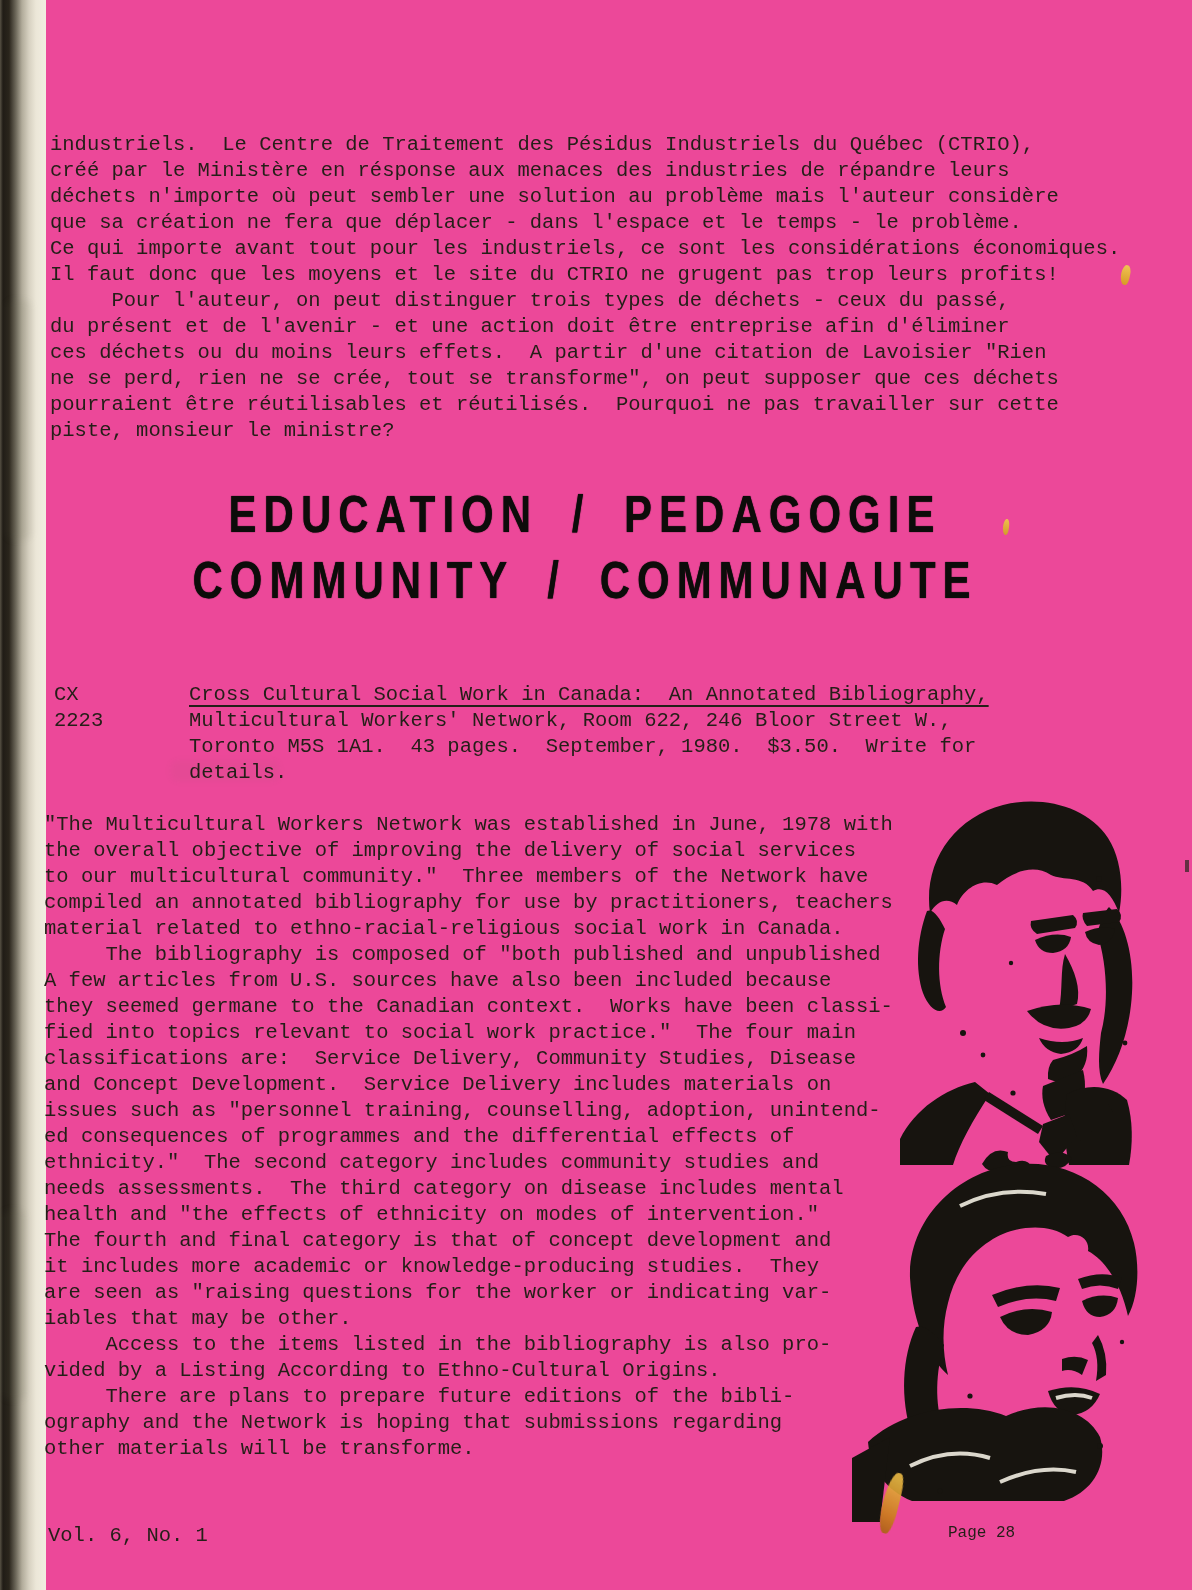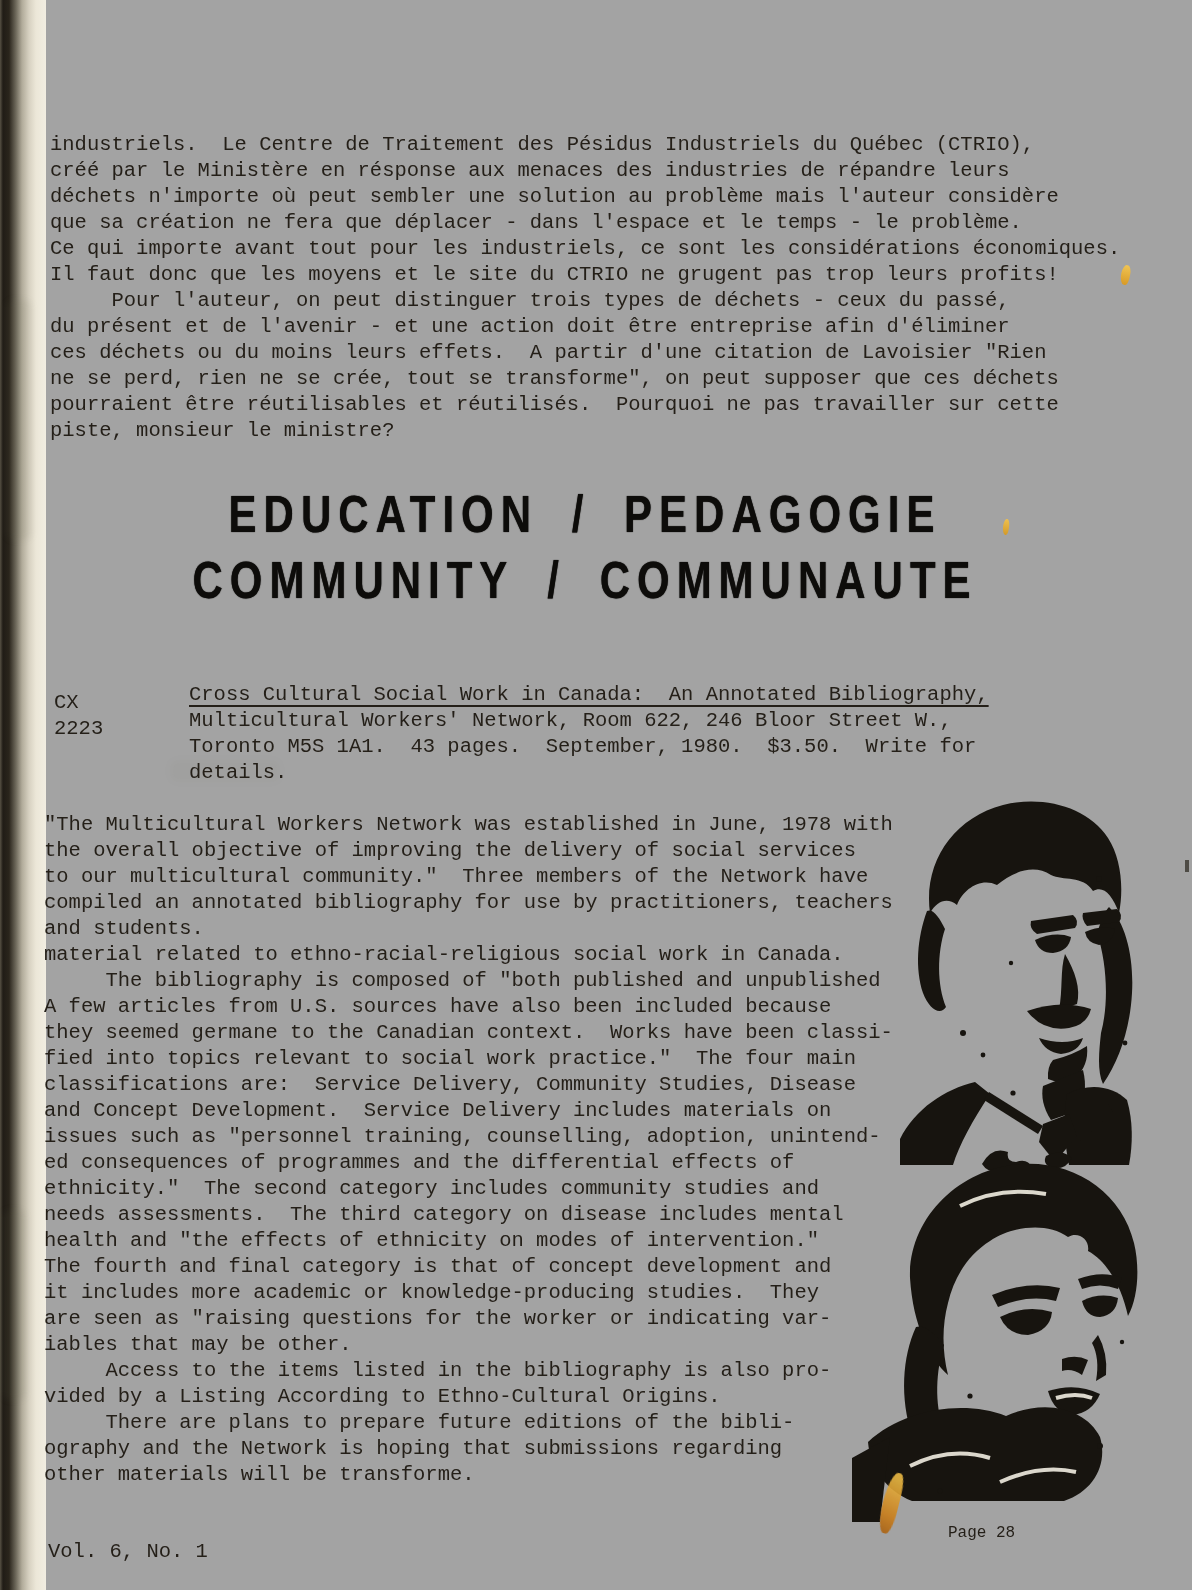"industriels. Le Centre de Traitement" .page { background: #a3a3a3 -> #ec4899 }
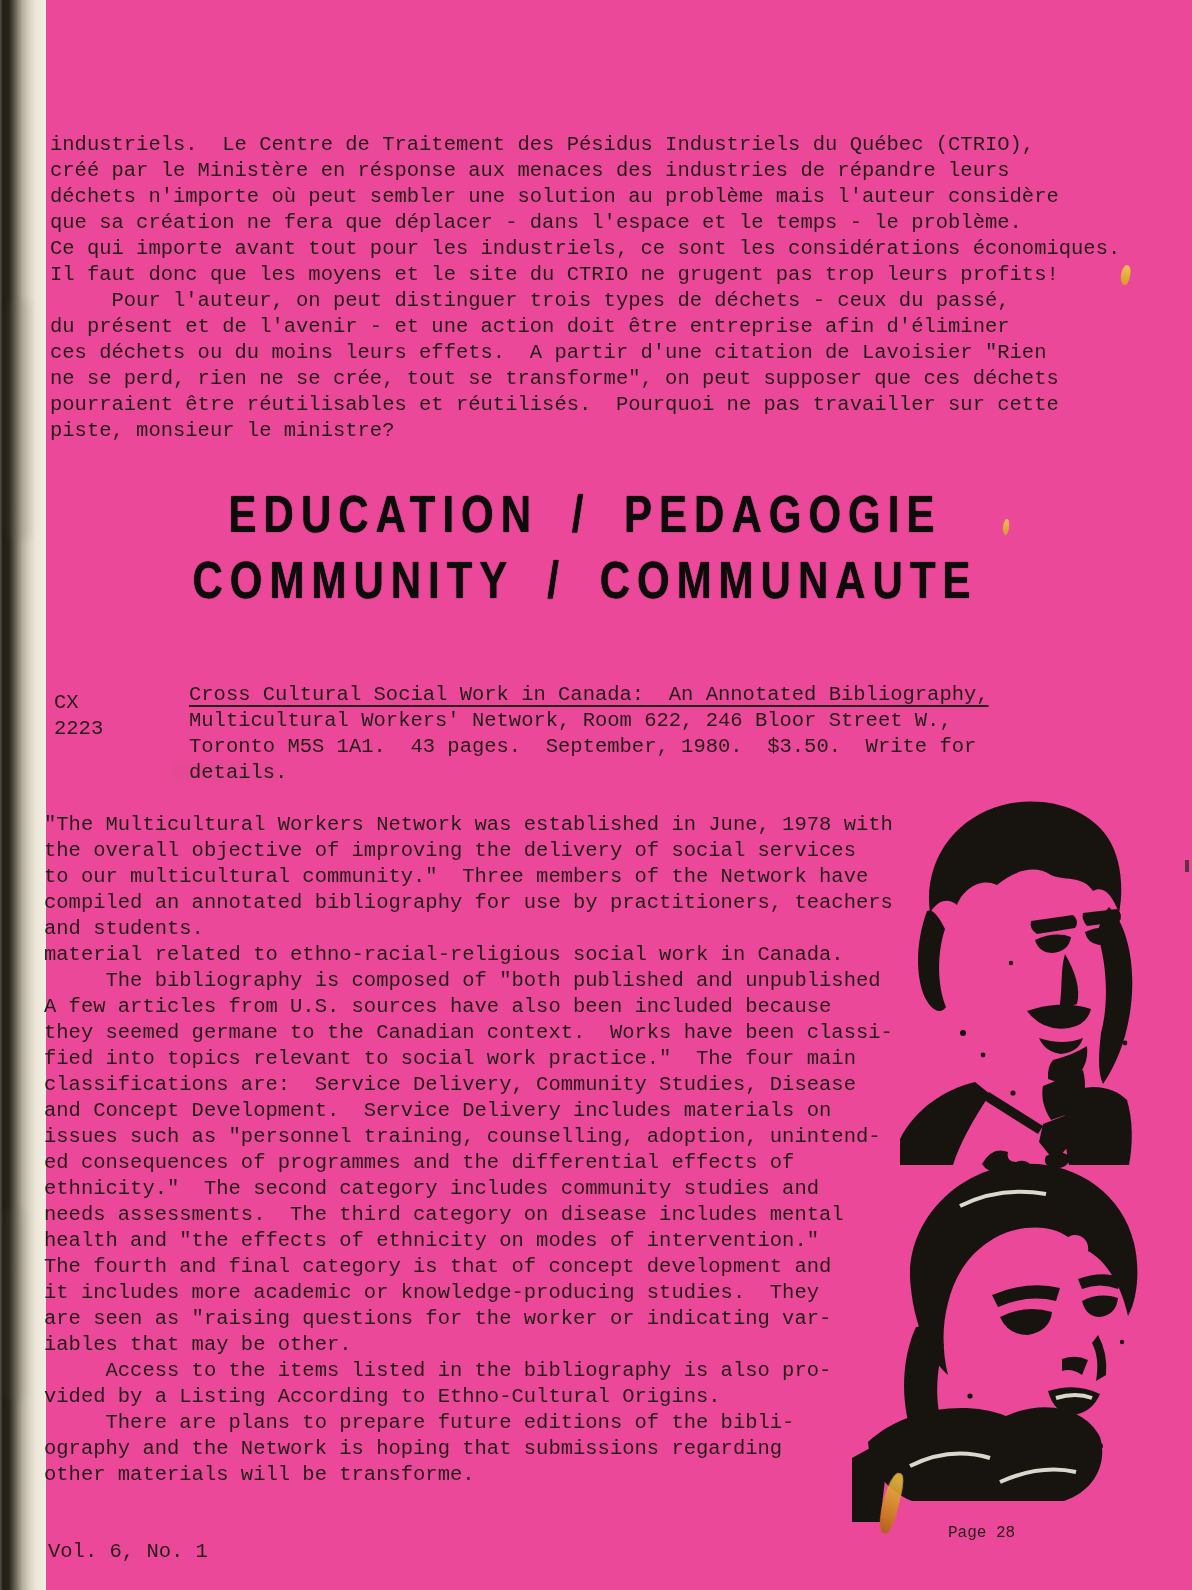"CX" .entry-code { margin-top: 8px -> none }
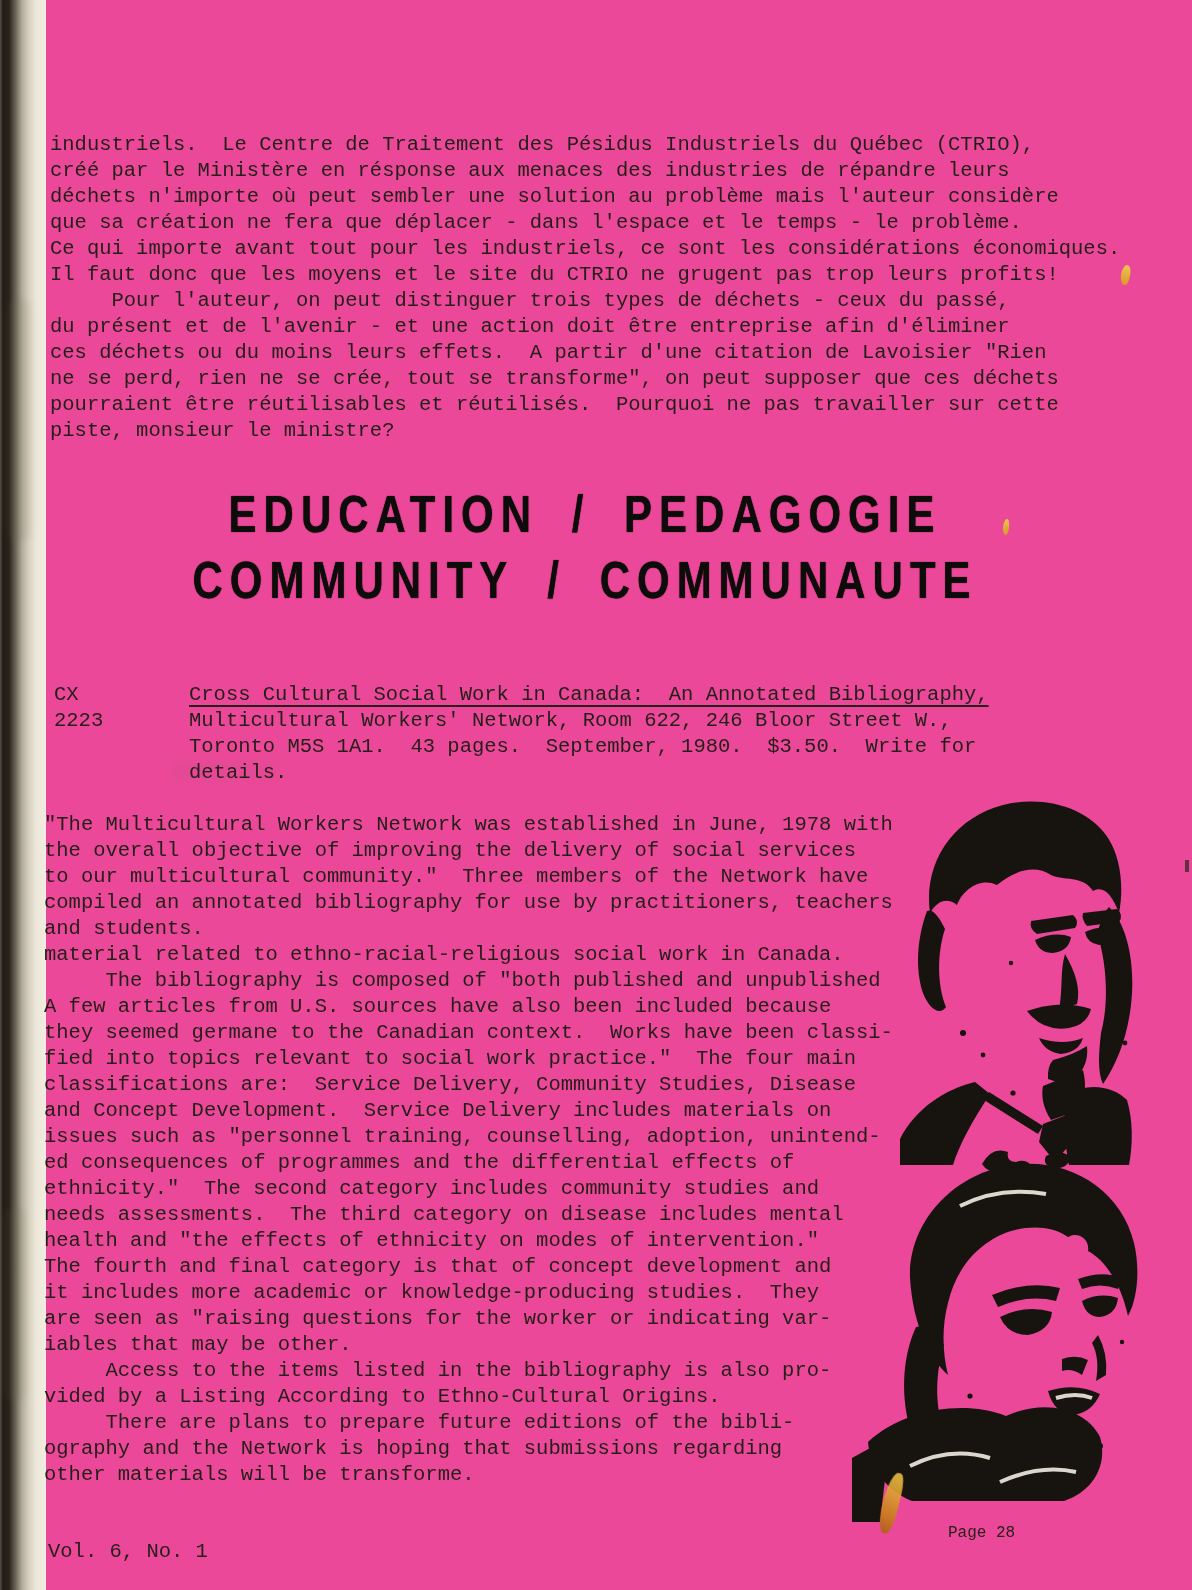"and students." div.tline { html: <div>and students.</div> -> none }
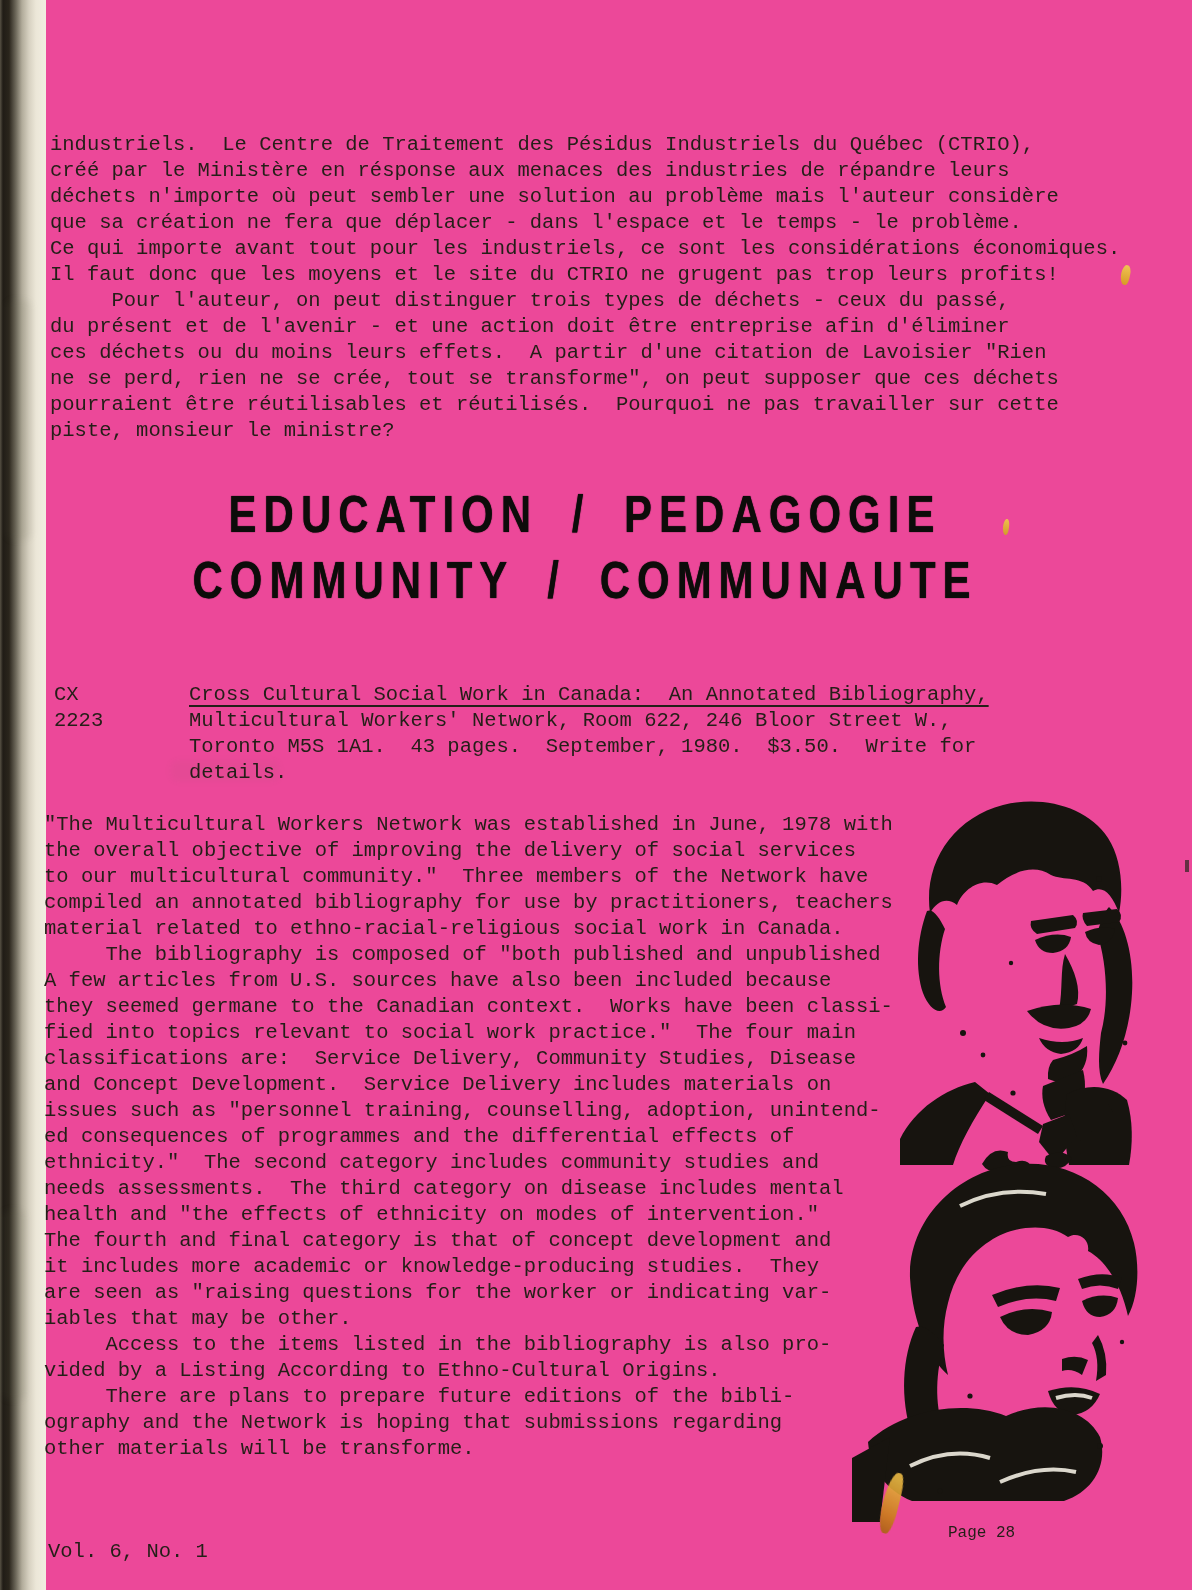"Vol. 6, No. 1" .footer-vol { margin-top: 16px -> none }
